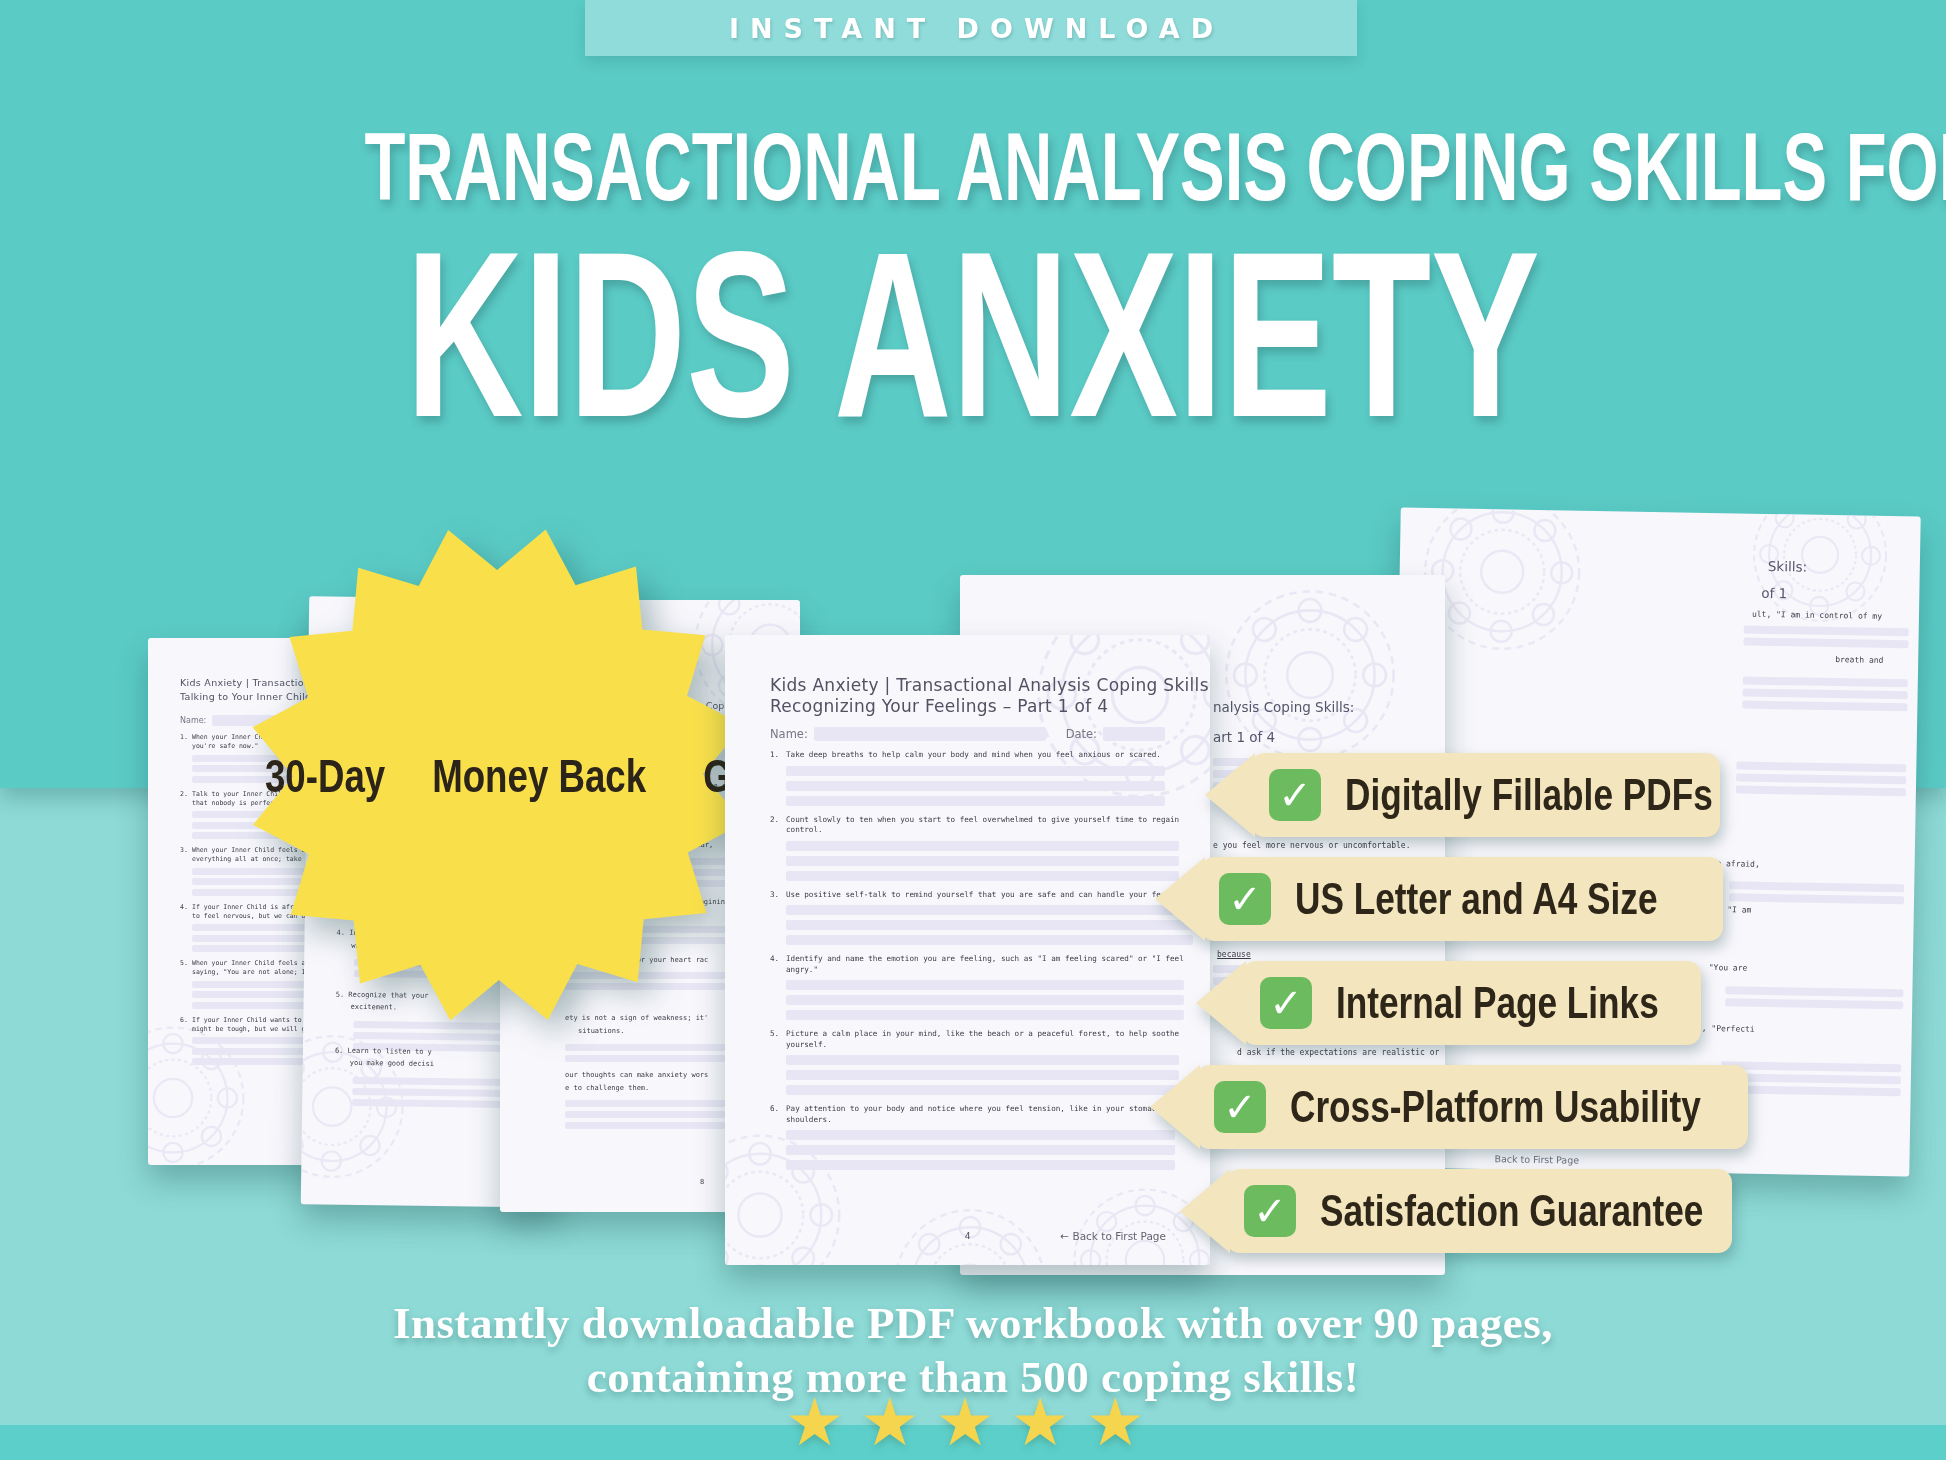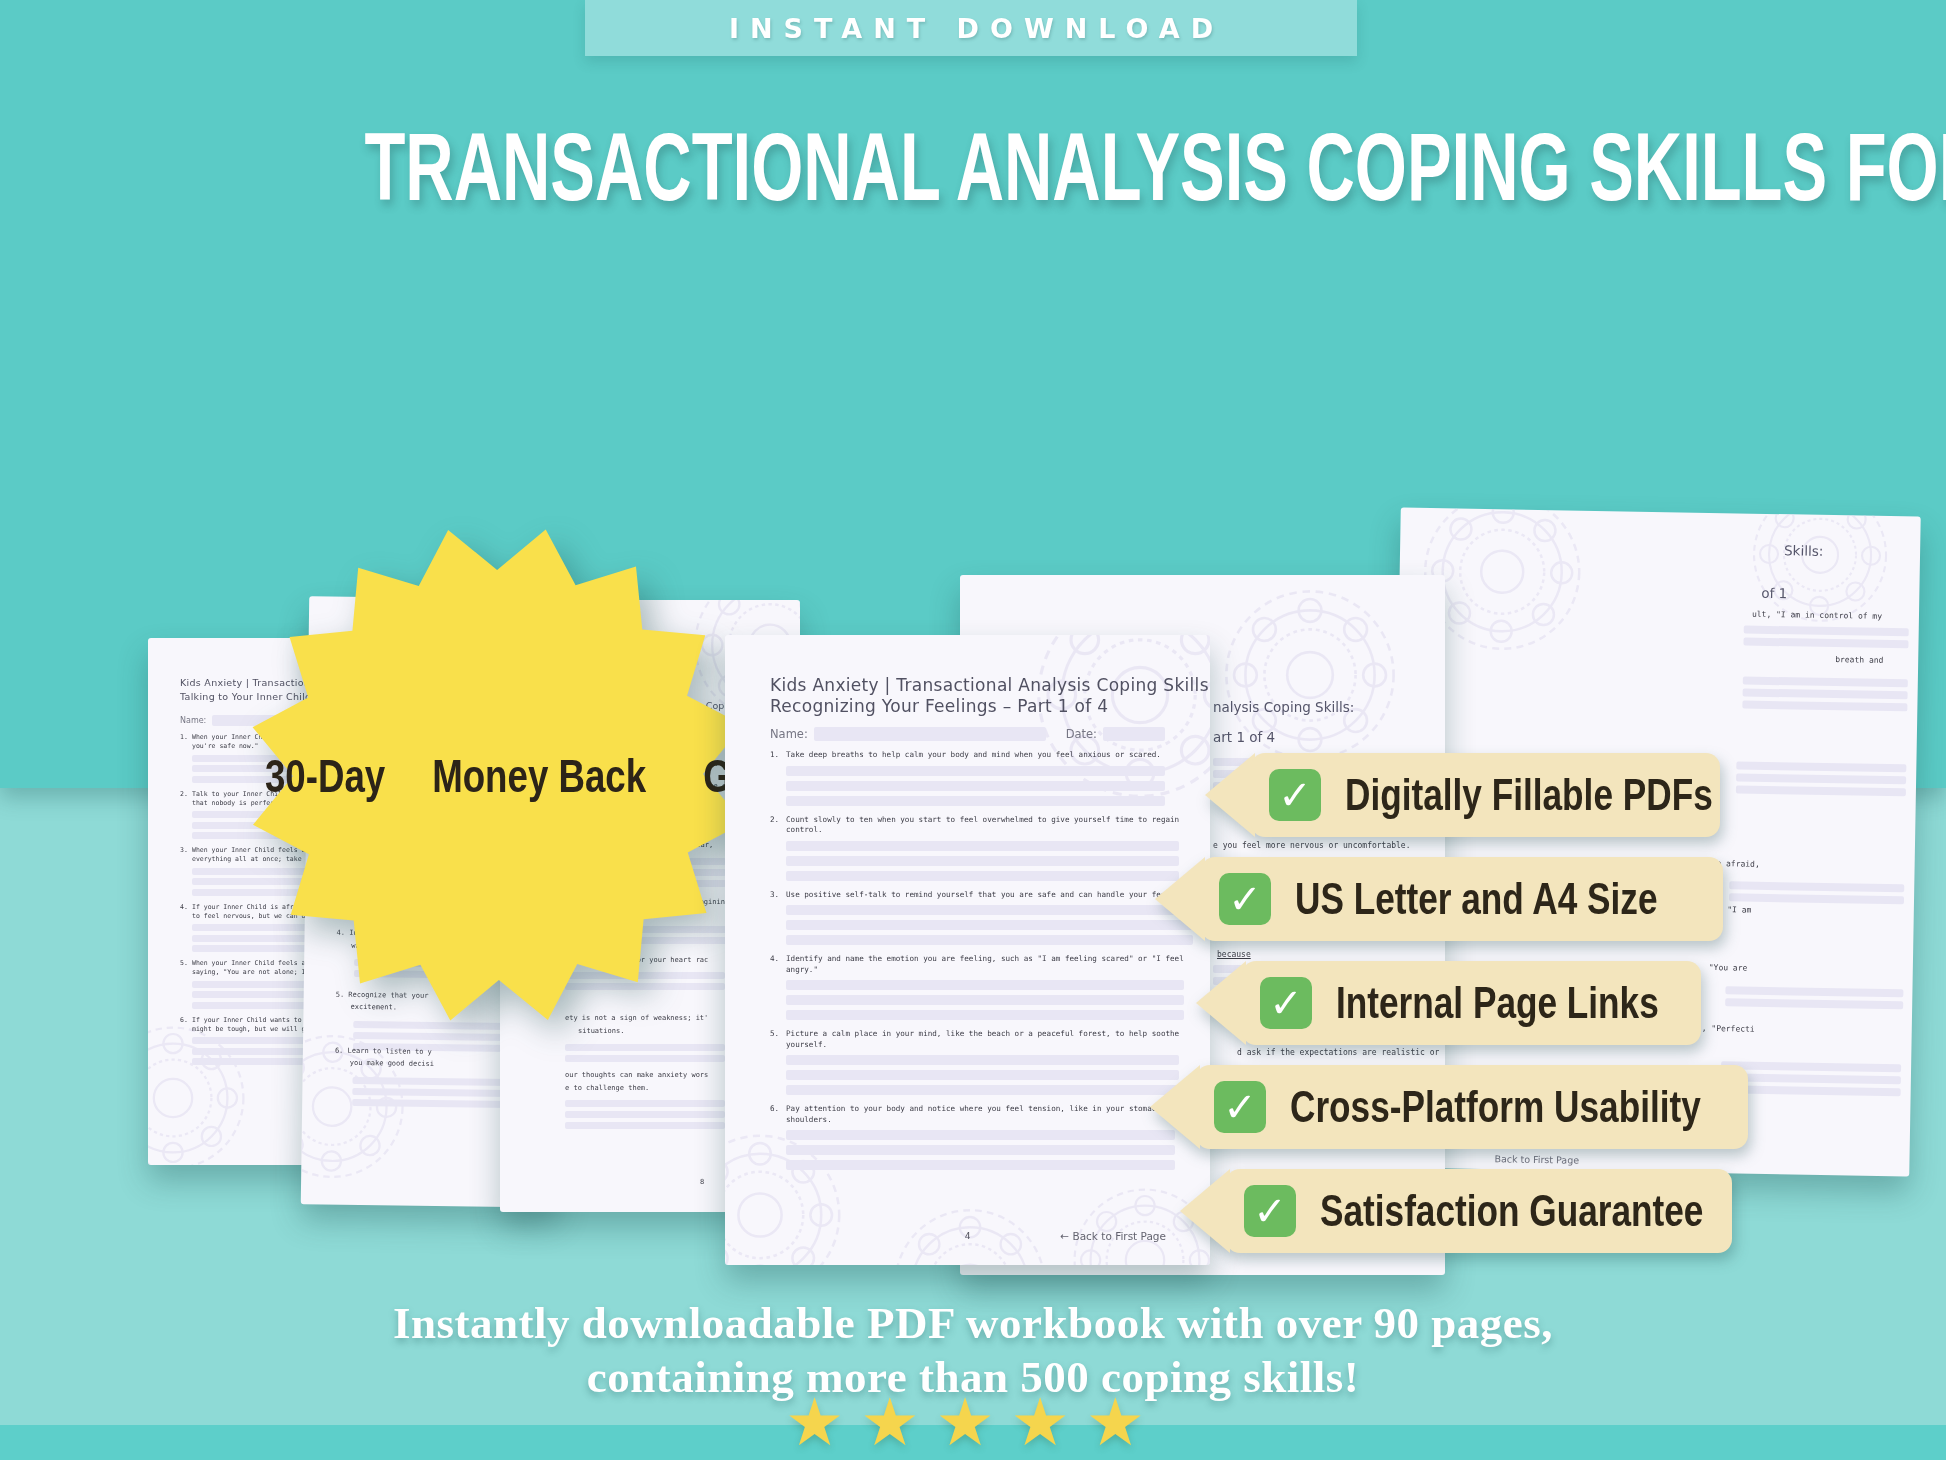"KIDS ANXIETY" div.title2 { html: none -> <div><span>KIDS ANXIETY</span></div> }
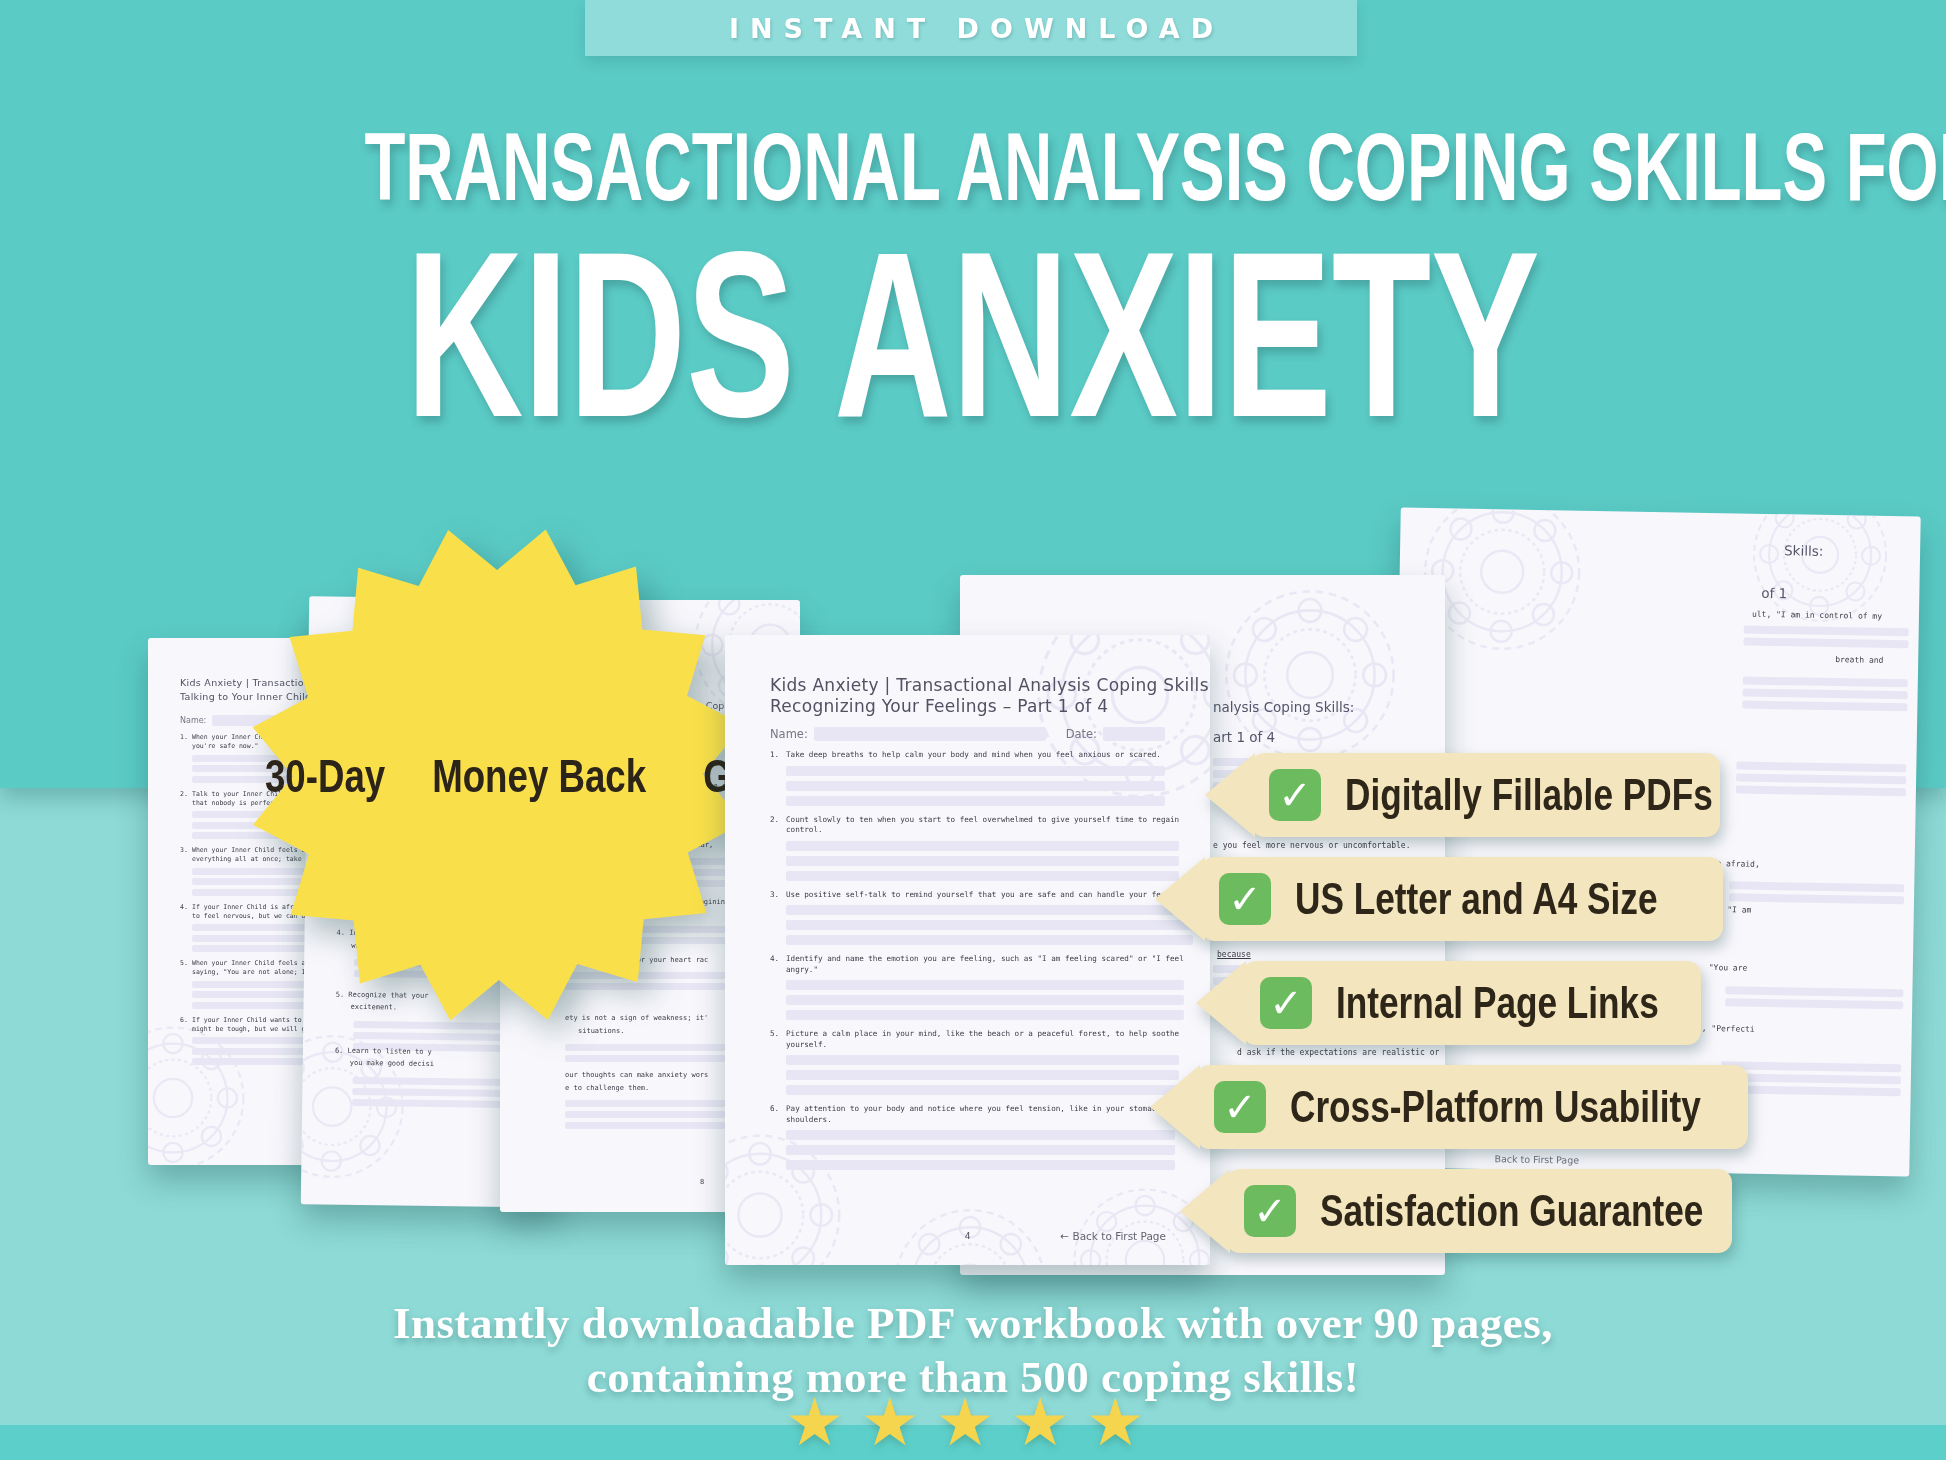"Skills:" div.fg { margin-left: 16px -> none; top: 28px -> 44px }
